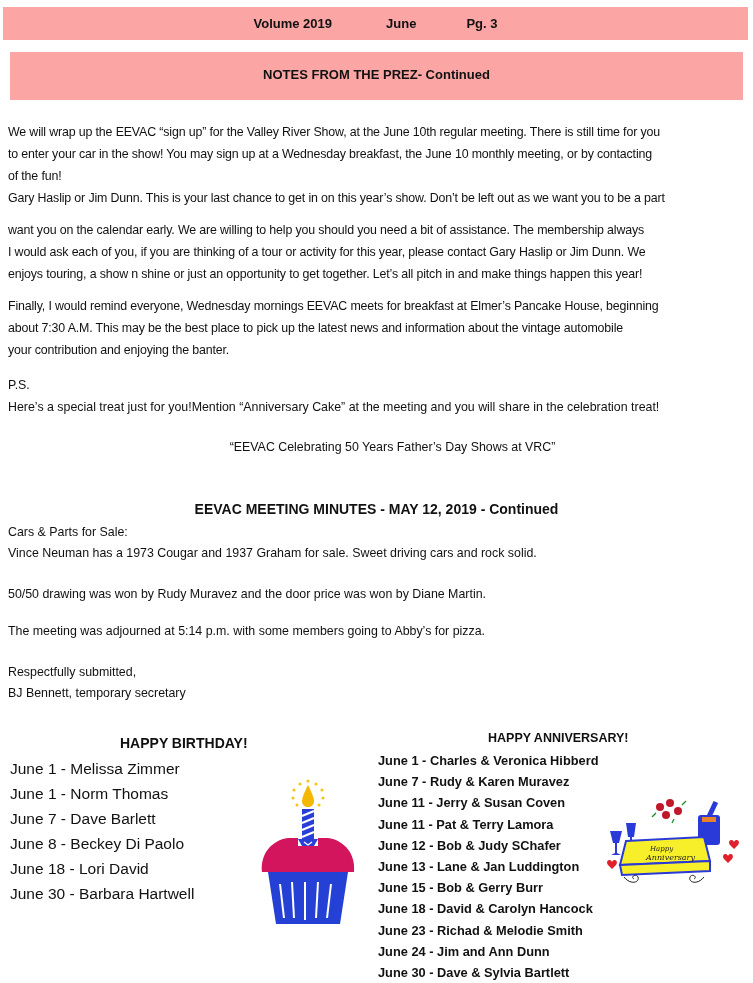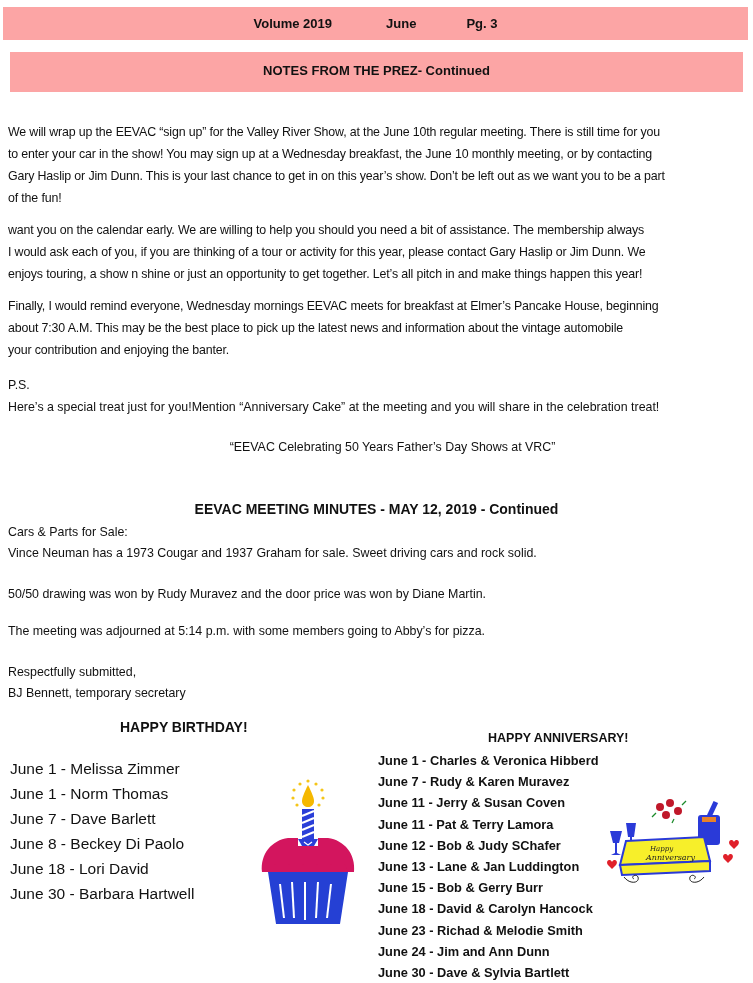"NOTES FROM THE PREZ- Continued" .bar-notes { height: 40px -> 48px }
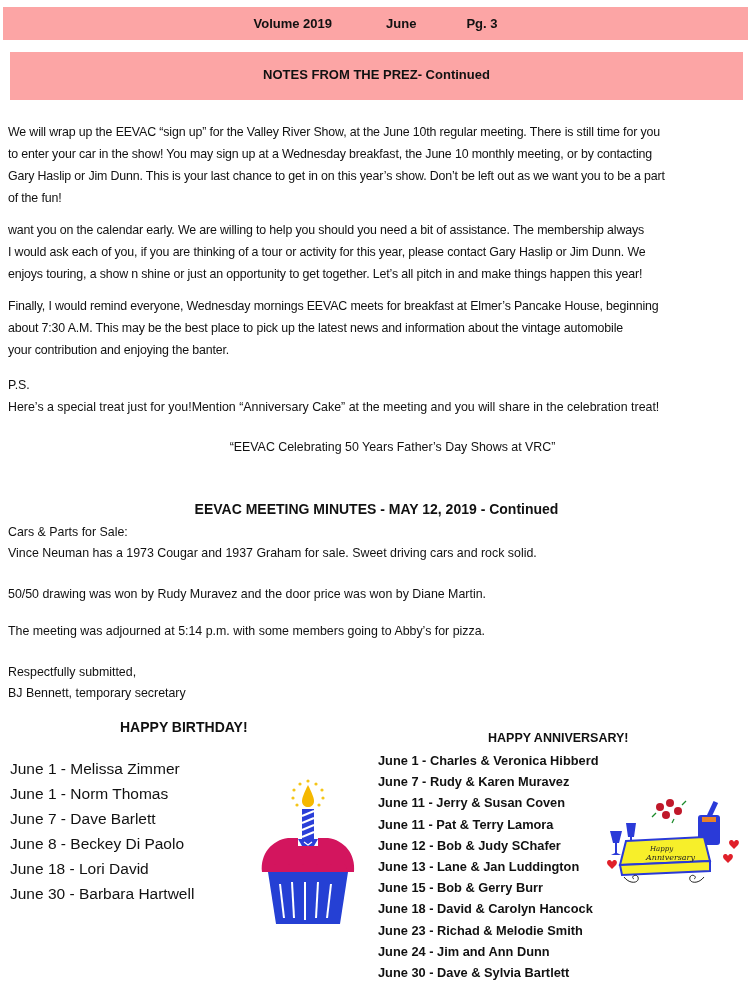"Gary Haslip or Jim Dunn." div { order: before "of the fun!" -> after "of the fun!" }
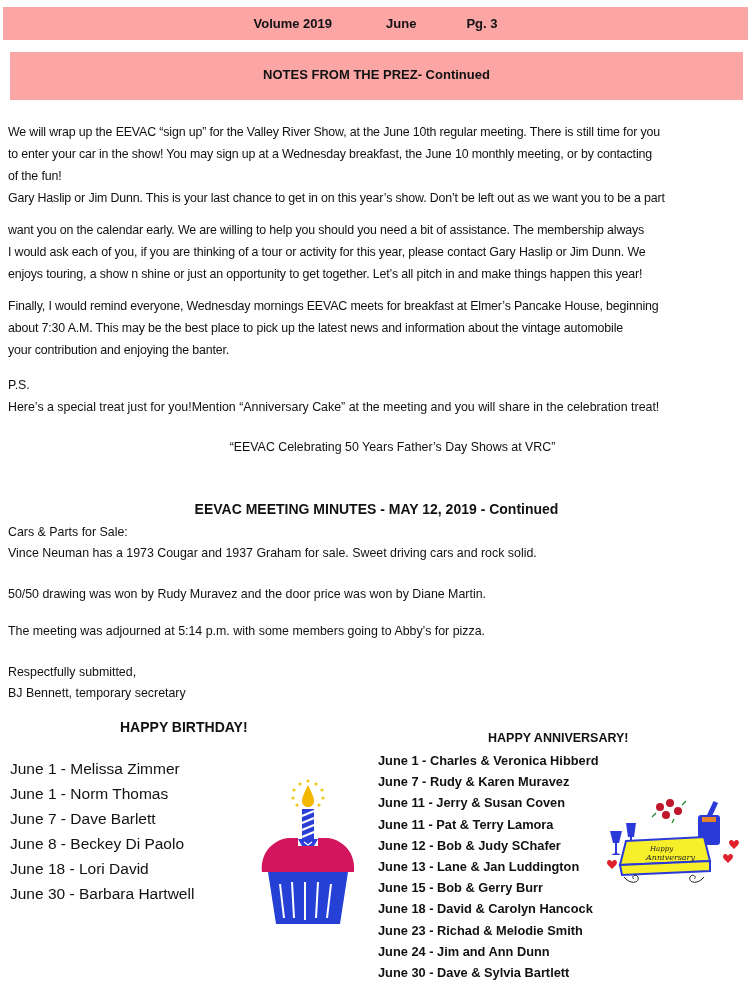"HAPPY BIRTHDAY!" .bday-title { top: 719px -> 735px }
